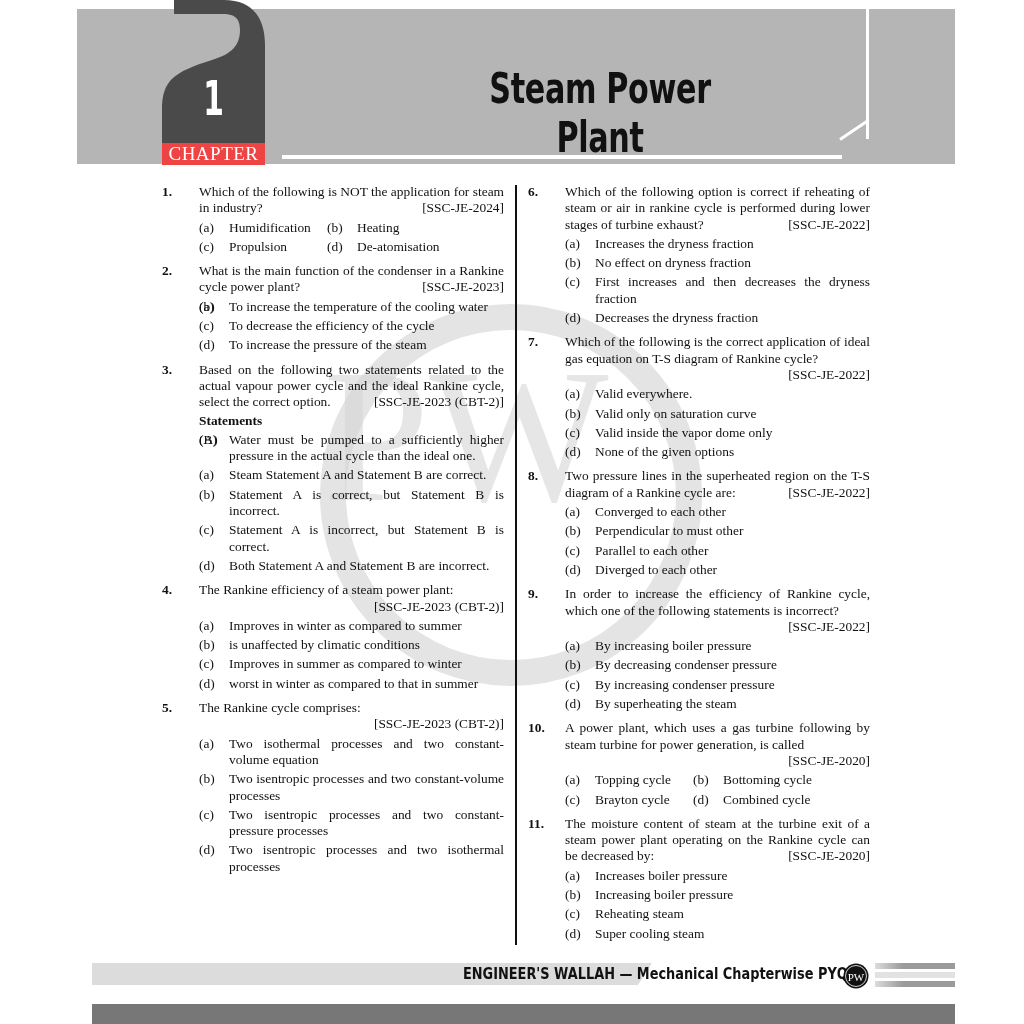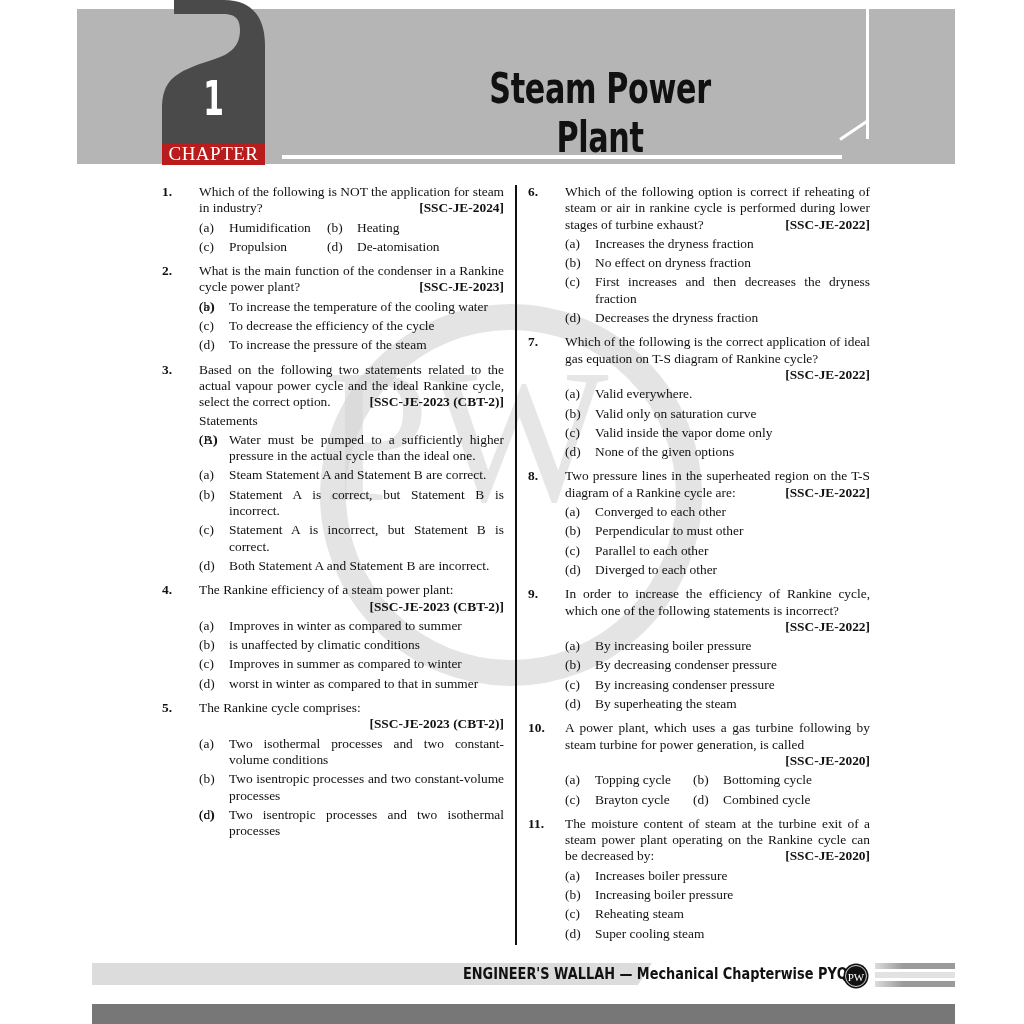"CHAPTER" .chapter-label { background: #b91c1c -> #ef4444 }
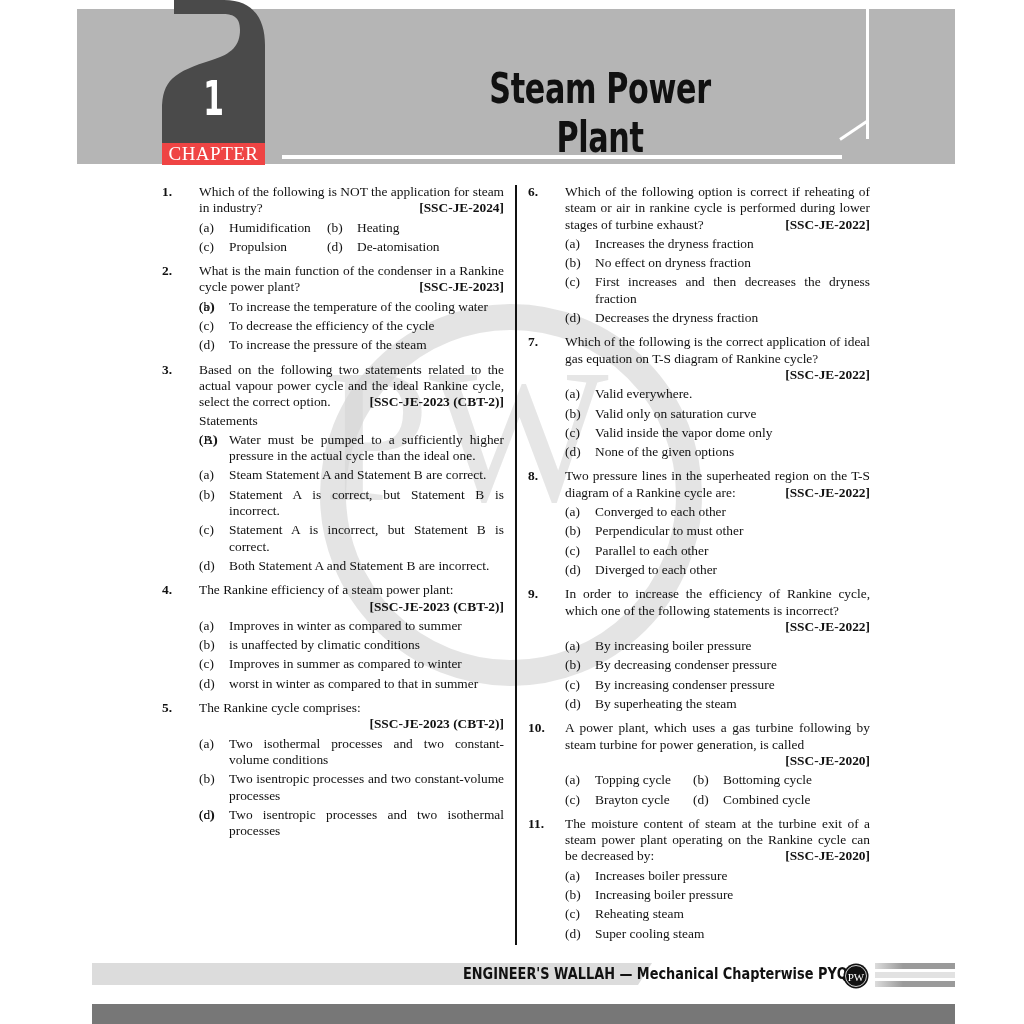"[SSC-JE-2024]" .q-tag { font-weight: bold -> normal }
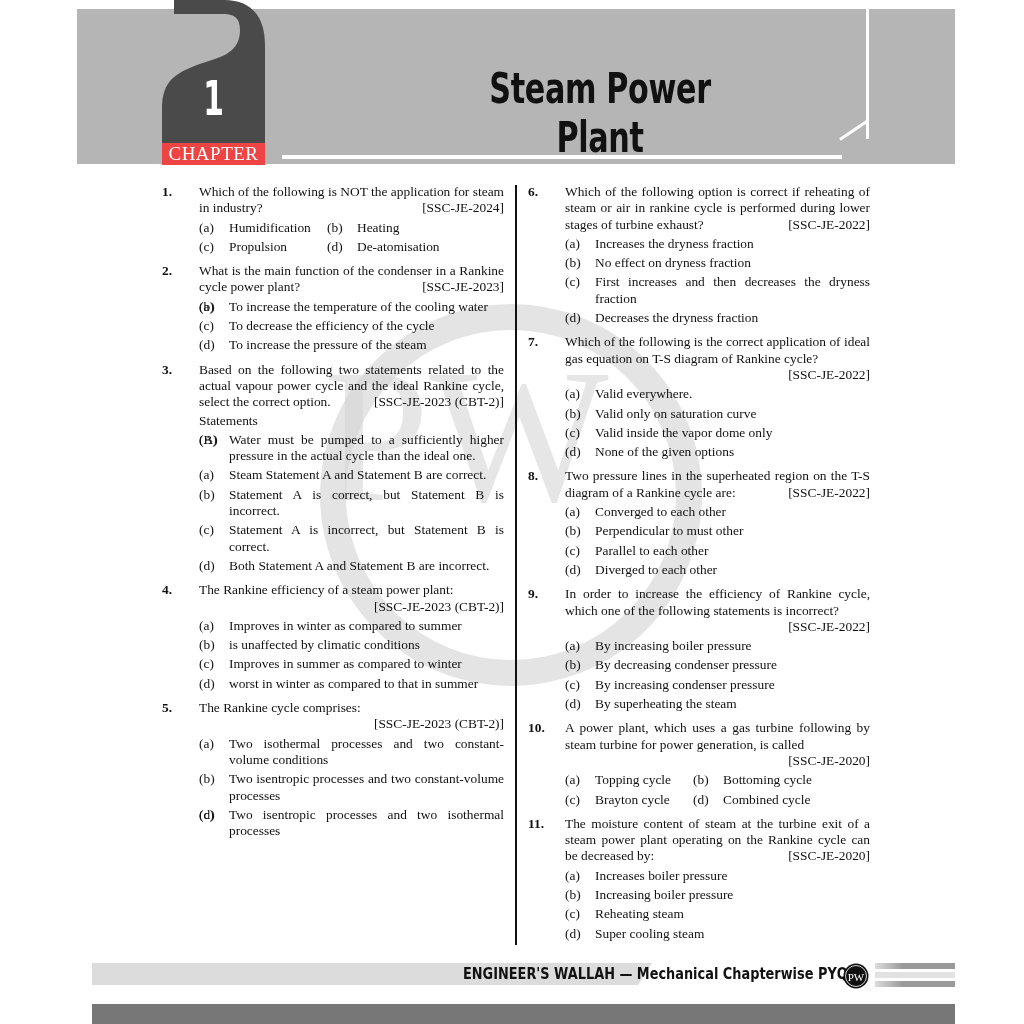"Statements" .sub-heading { font-weight: none -> bold }
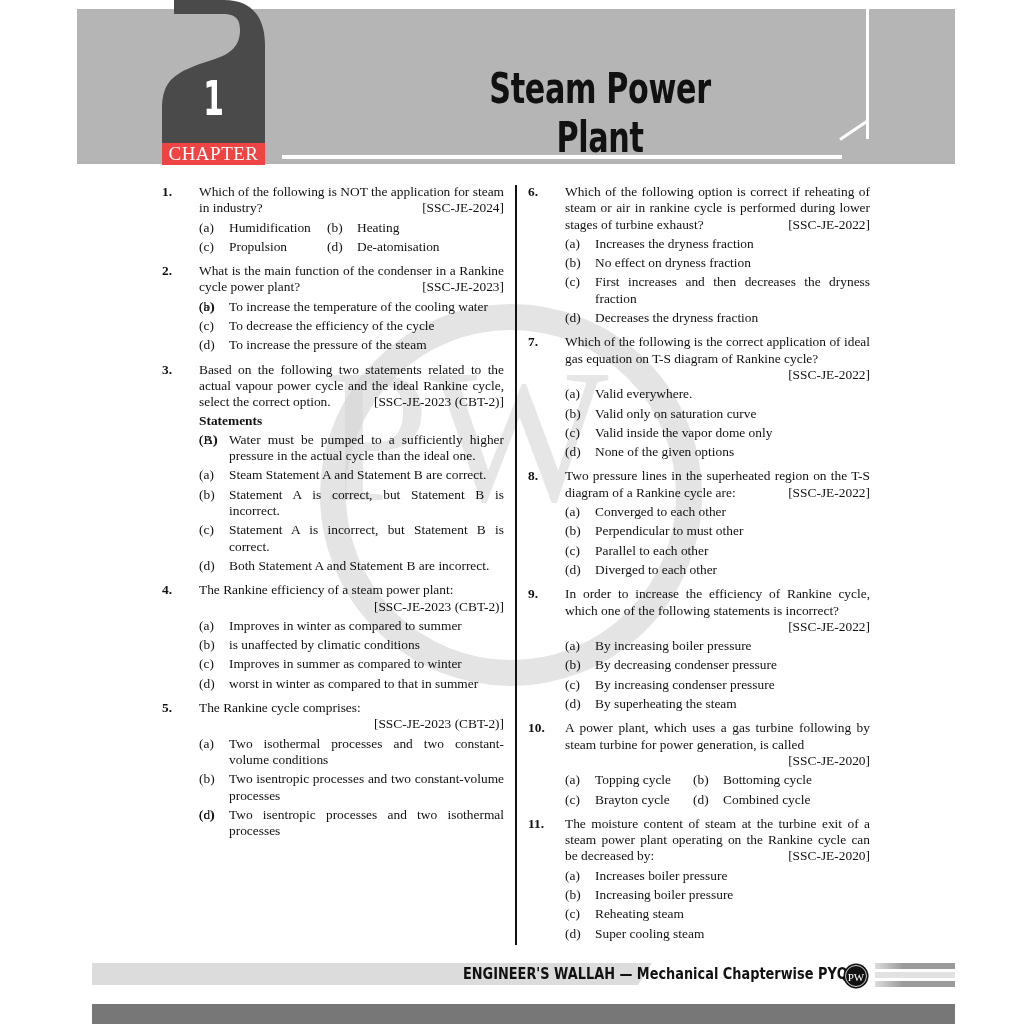"Two isothermal processes and two" span { text: conditions -> equation }
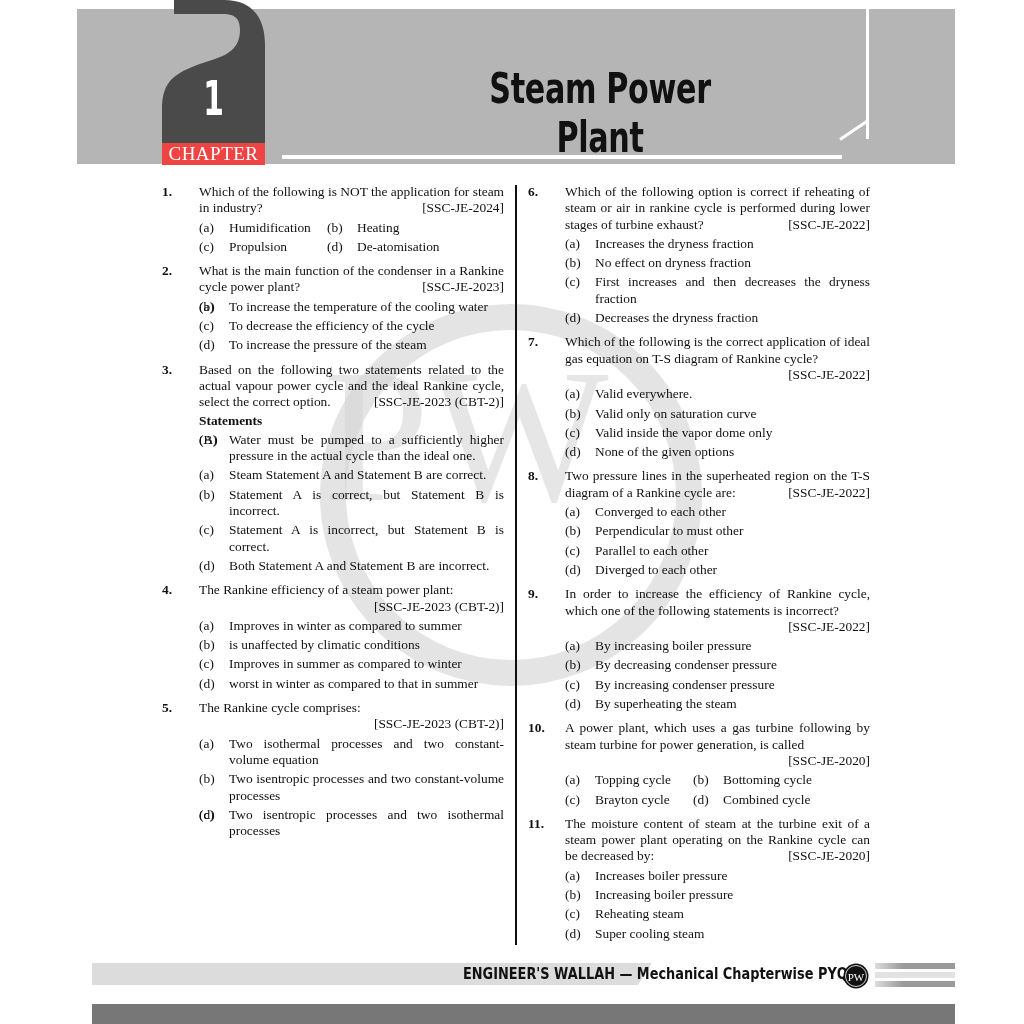"Two isentropic processes and two" span { html: none -> <span>Two isentropic processes and two constant-pressure processes</span> }
